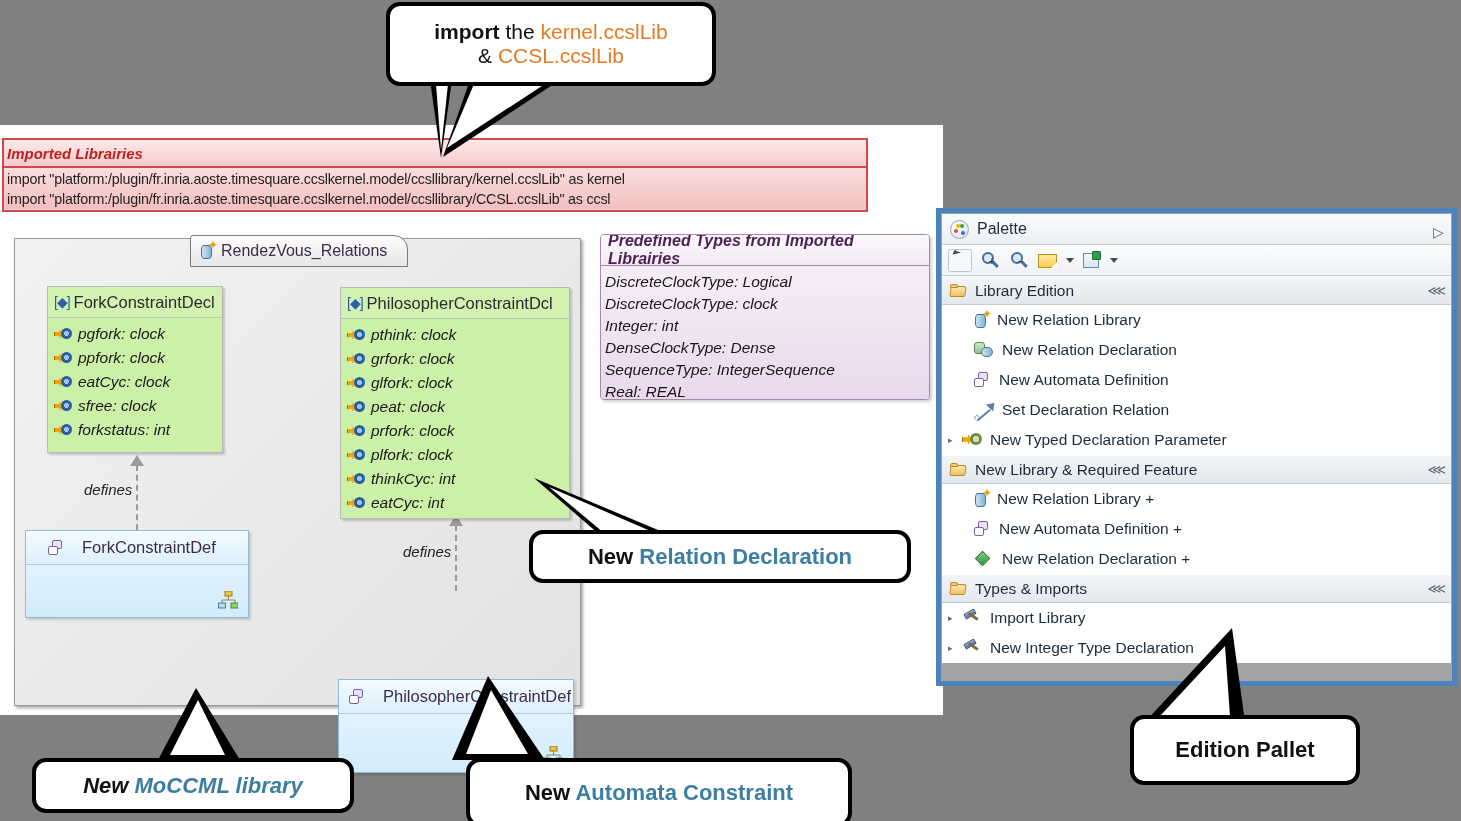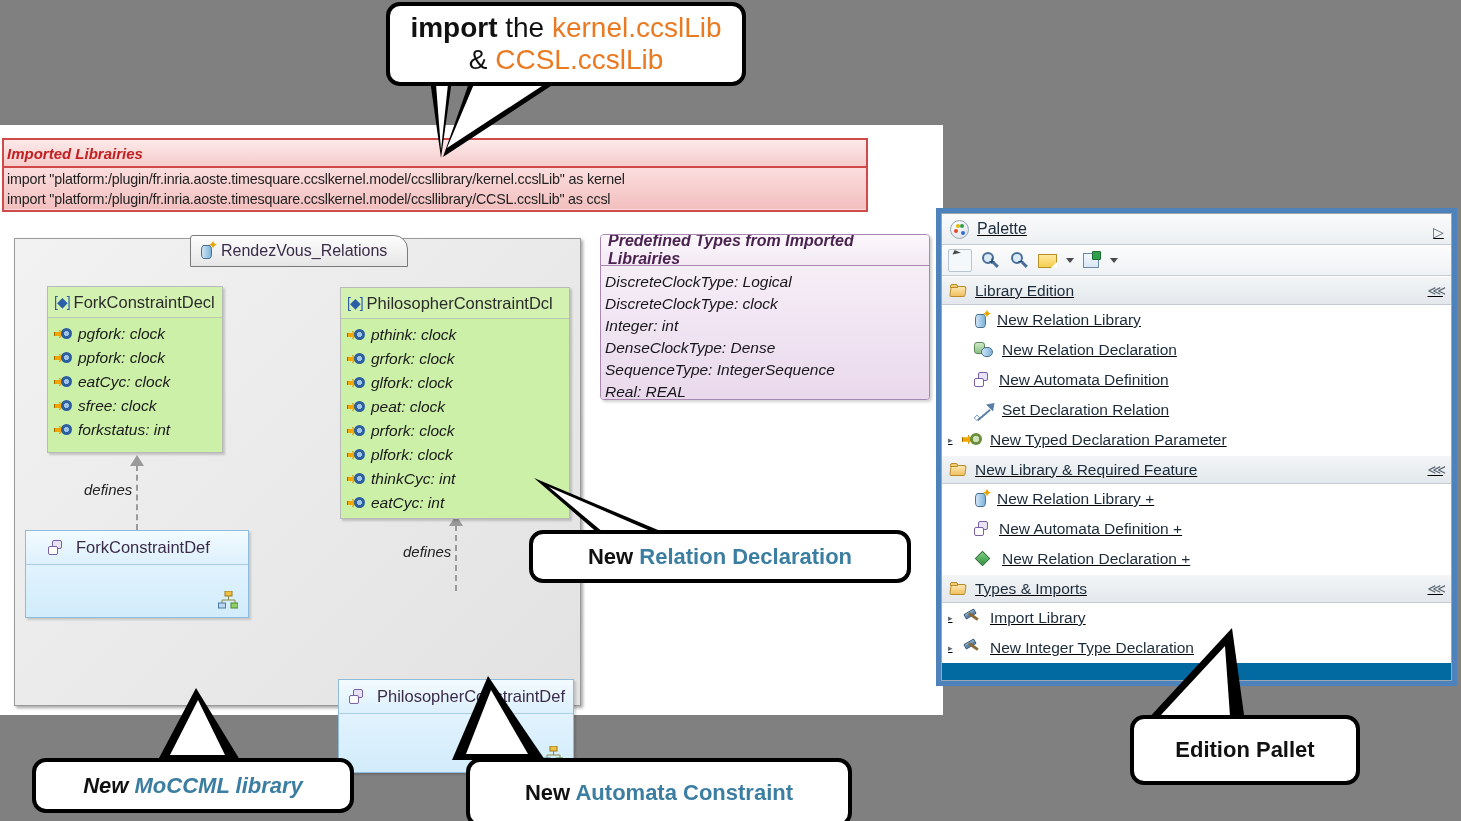"import the kernel.ccslLib" #callout-import { font-size: 28px -> 21px; width: 360px -> 330px }
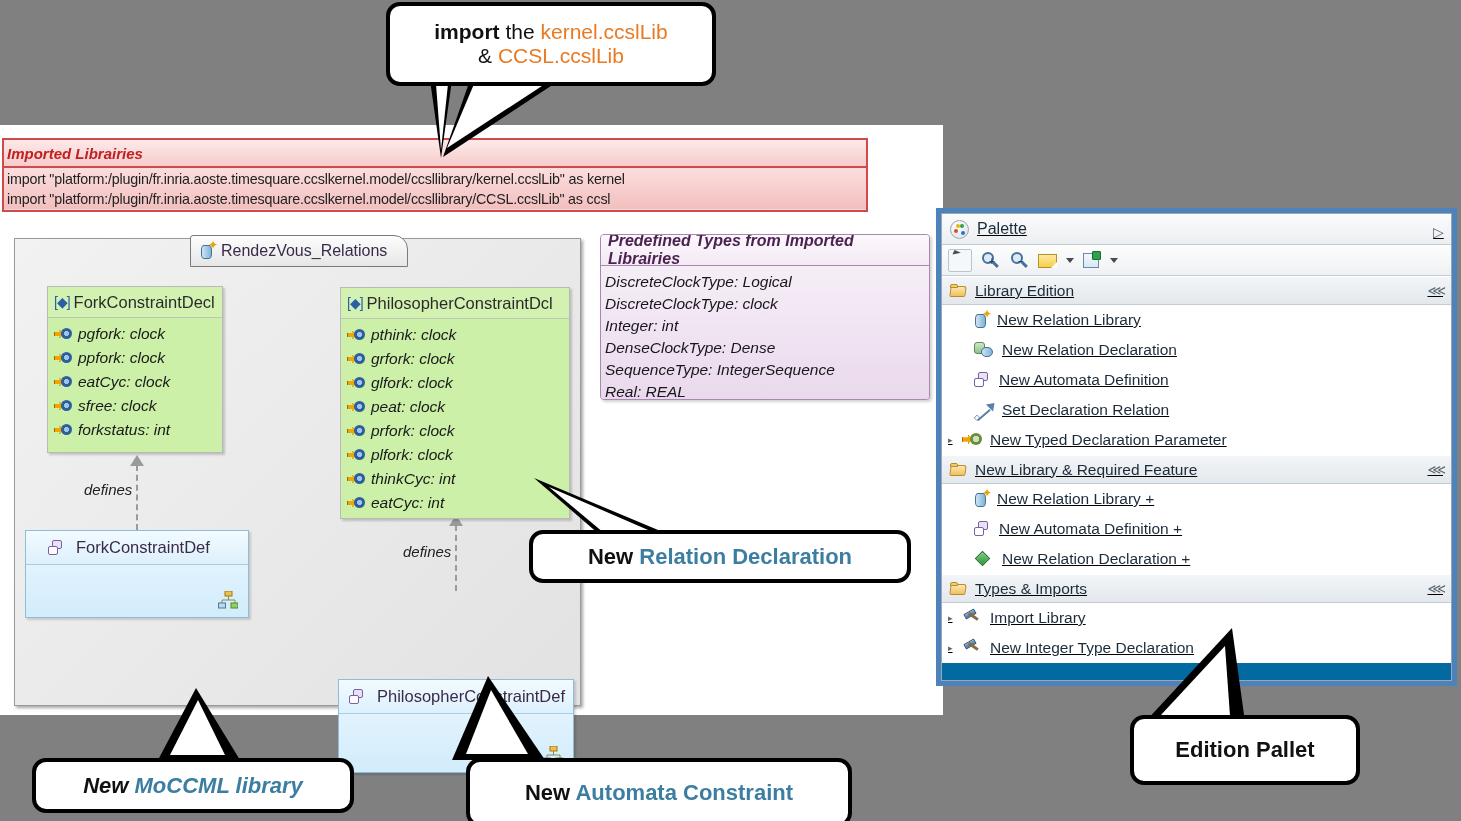"Palette" #palette-inner { background: #0369a1 -> #a3a3a3; text-decoration: underline -> none }
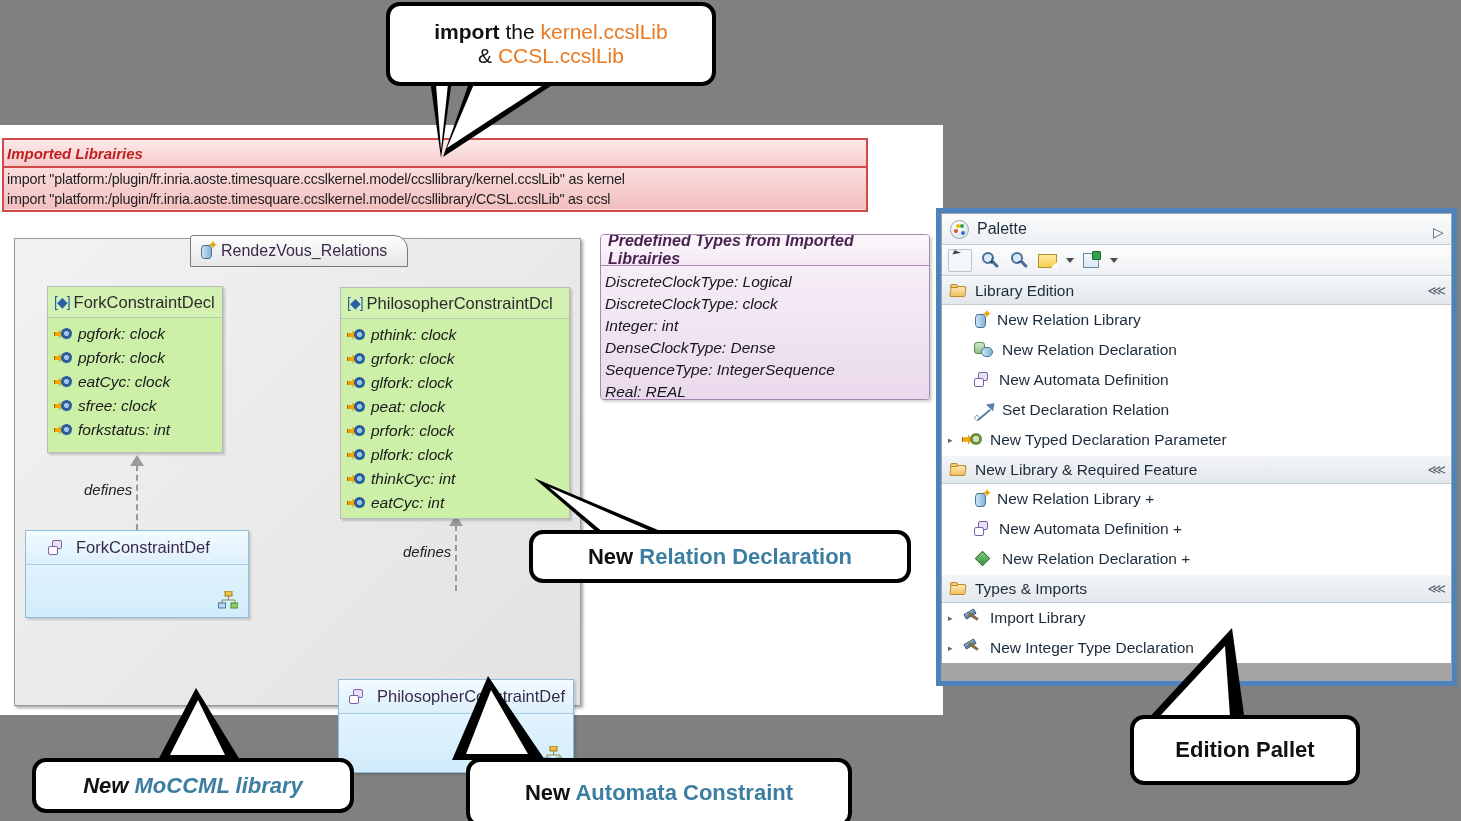"ForkConstraintDef" .defn .dtitle { gap: 11px -> 17px }
